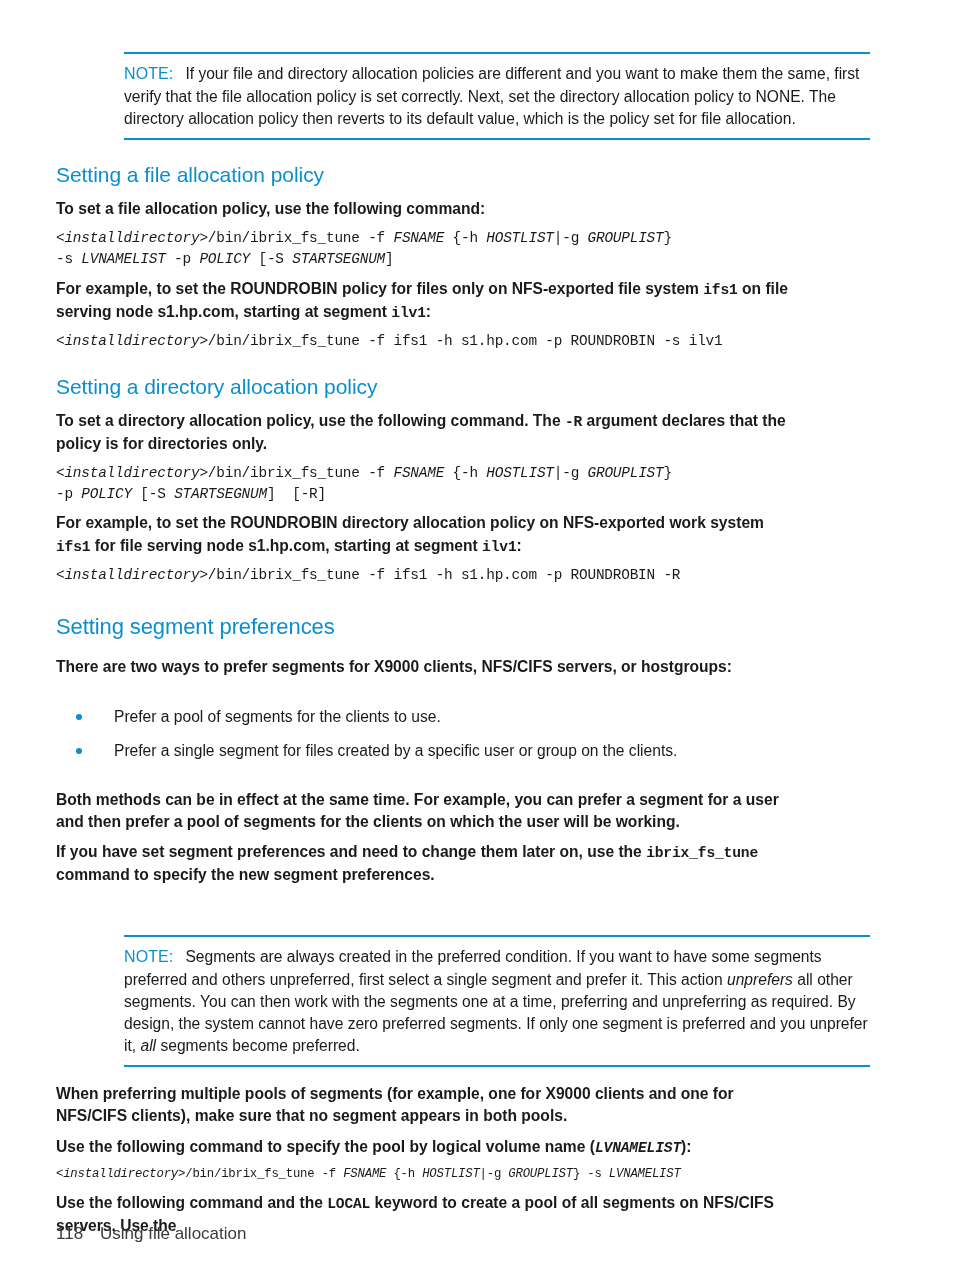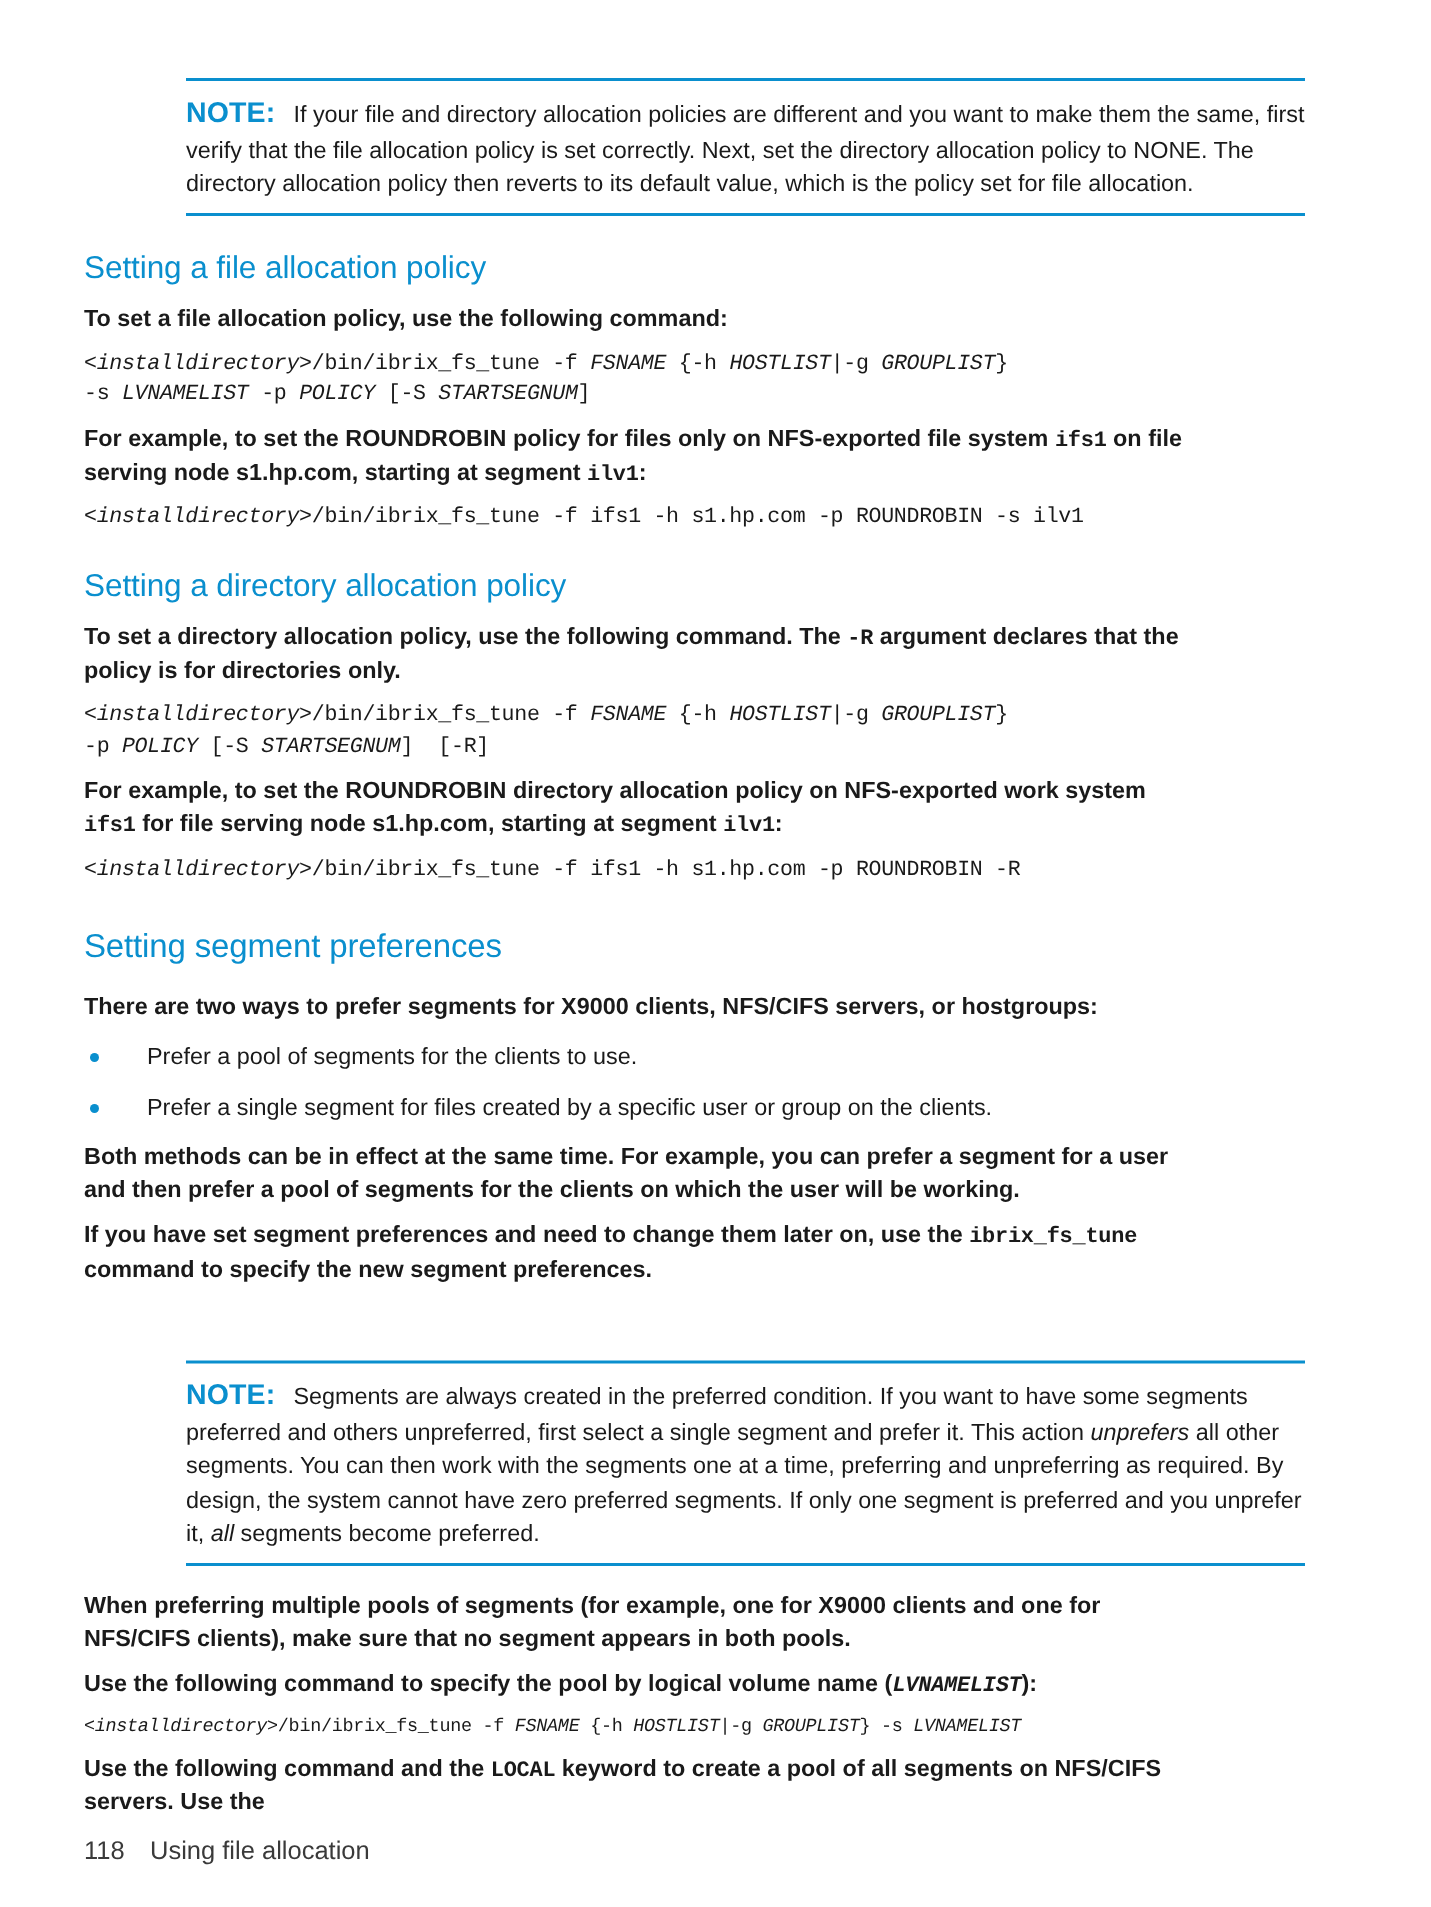"NOTE:" .note-label { font-size: 19px -> 16px; font-weight: bold -> normal }
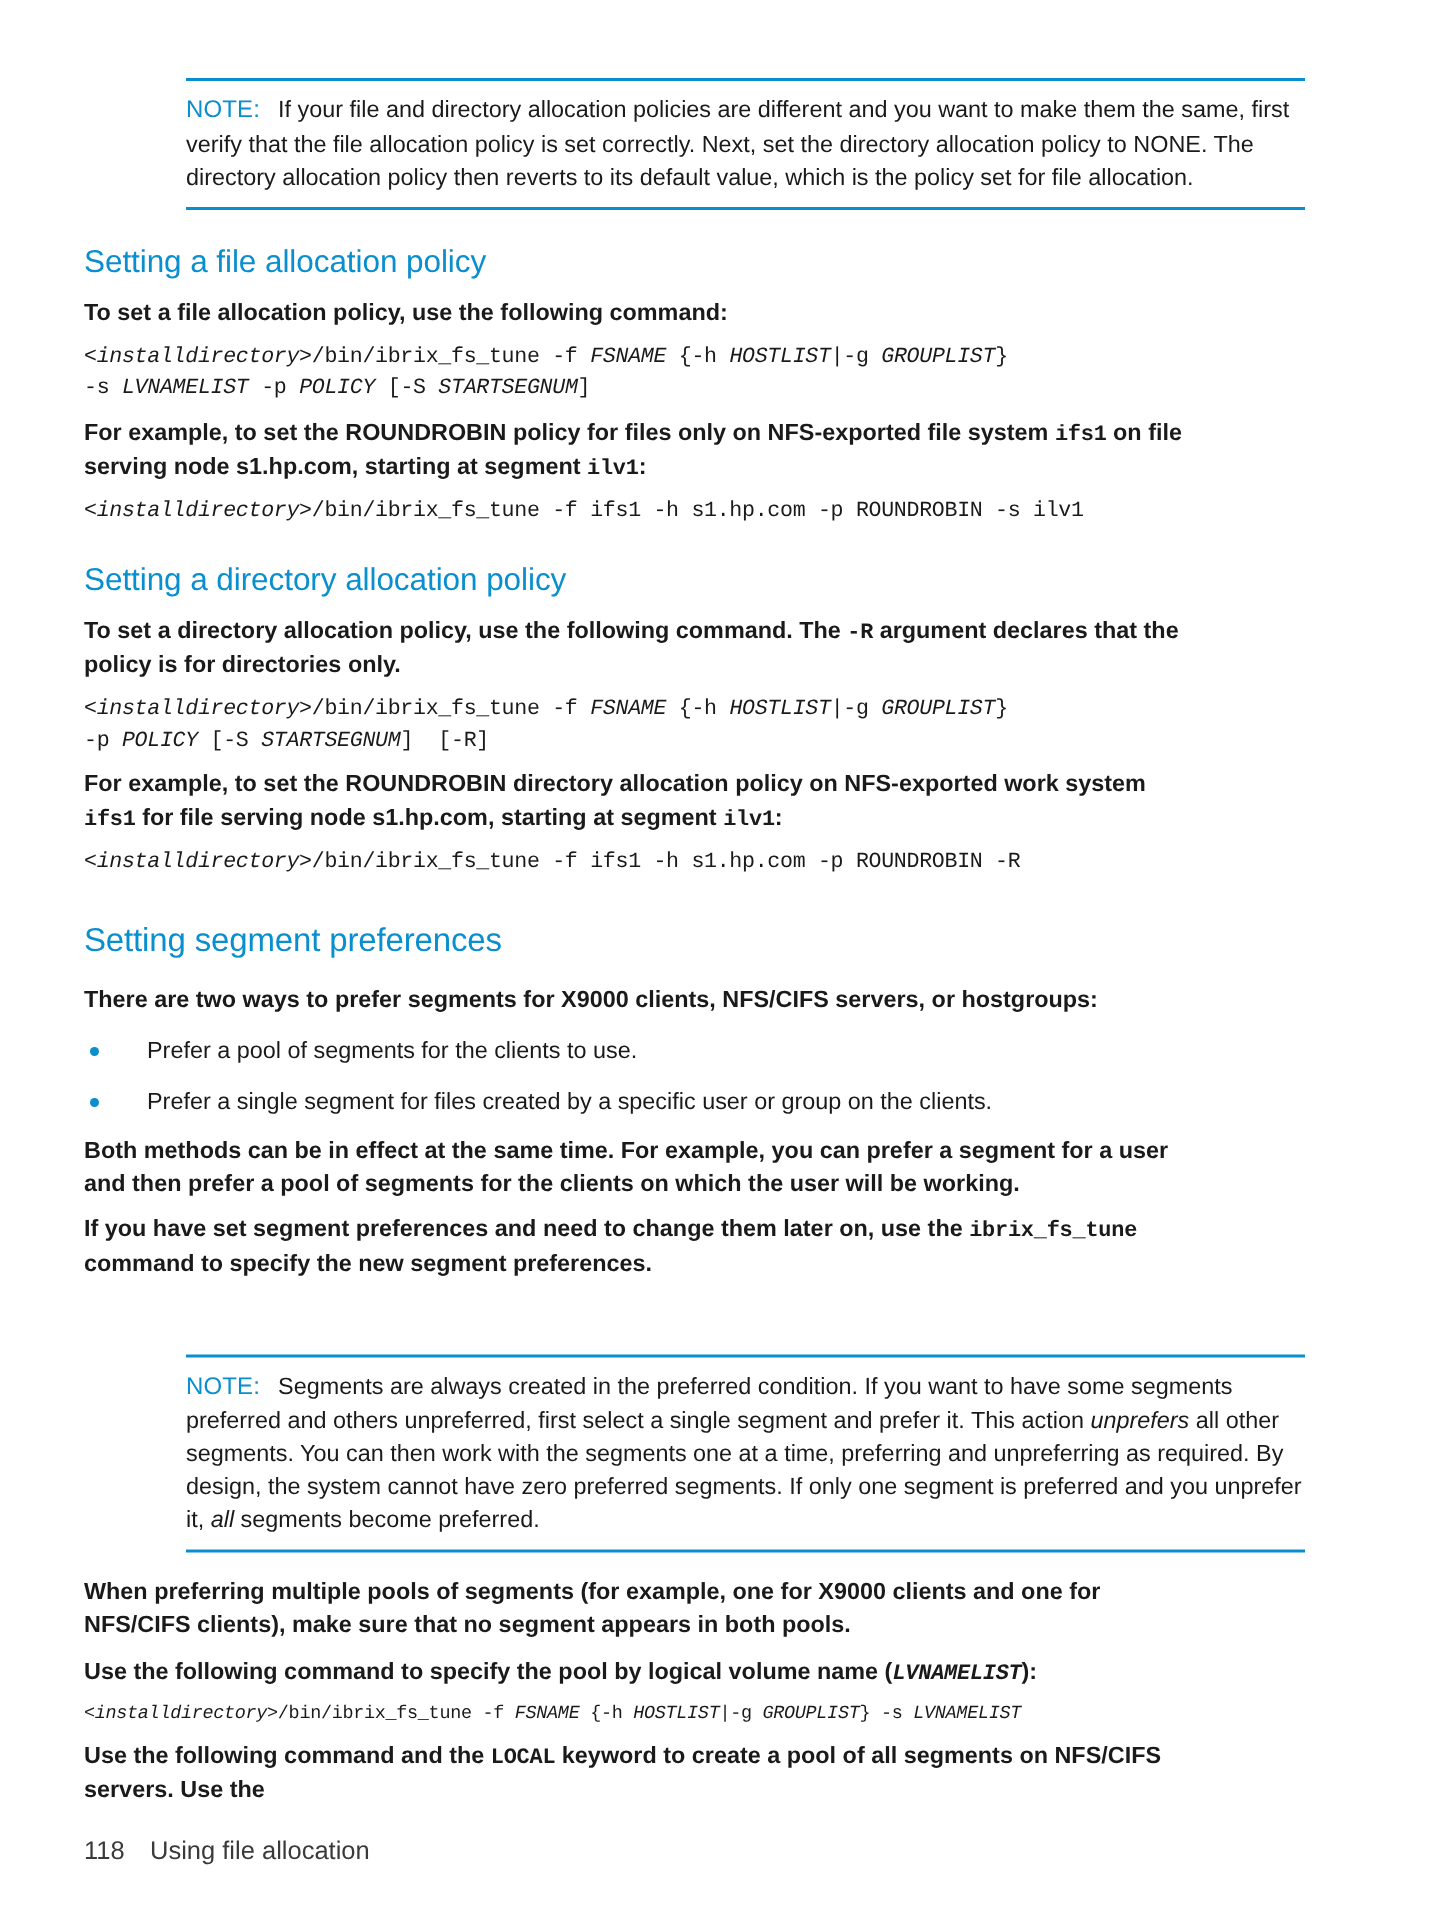"Prefer a pool of segments" ul.bullets { margin: 0 -> 16px }
